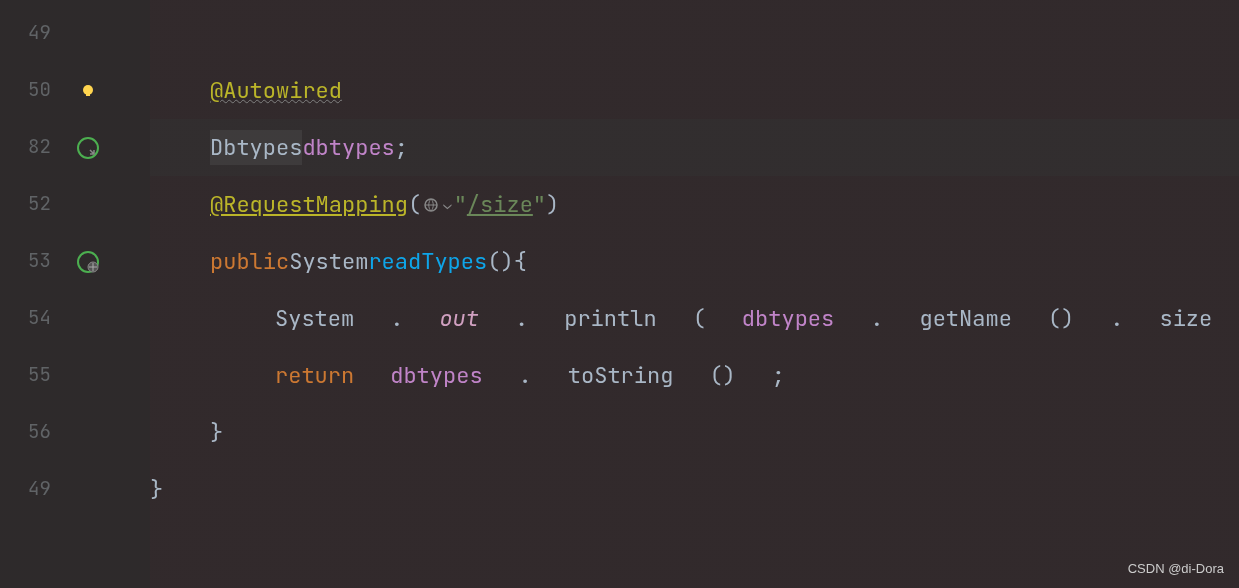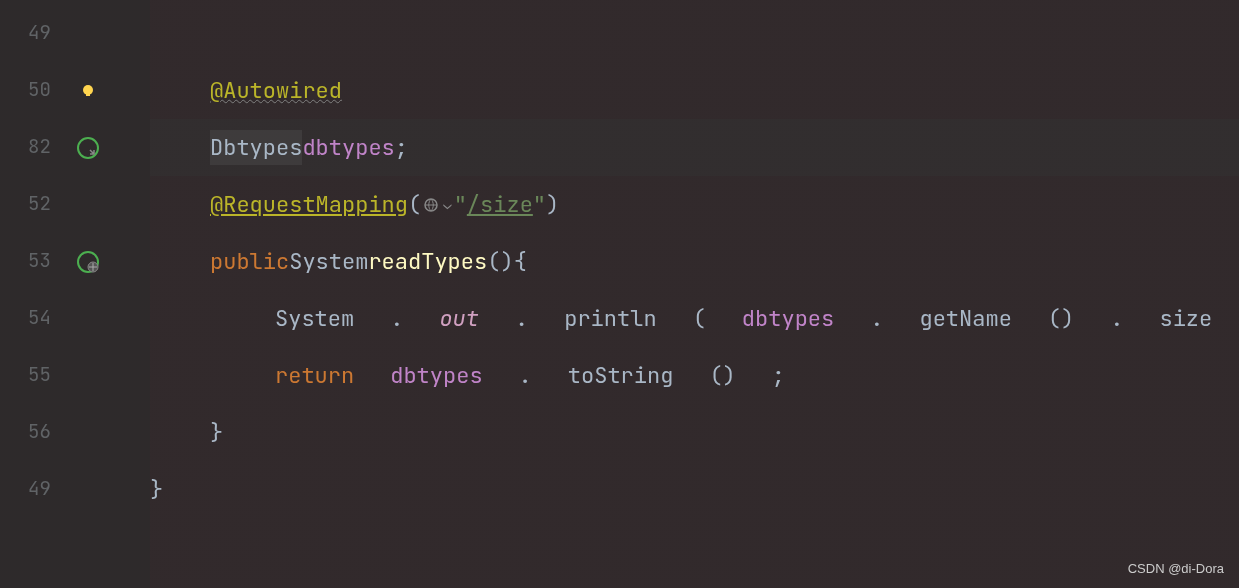"readTypes" .method { color: #fef9c3 -> #0ea5e9 }
